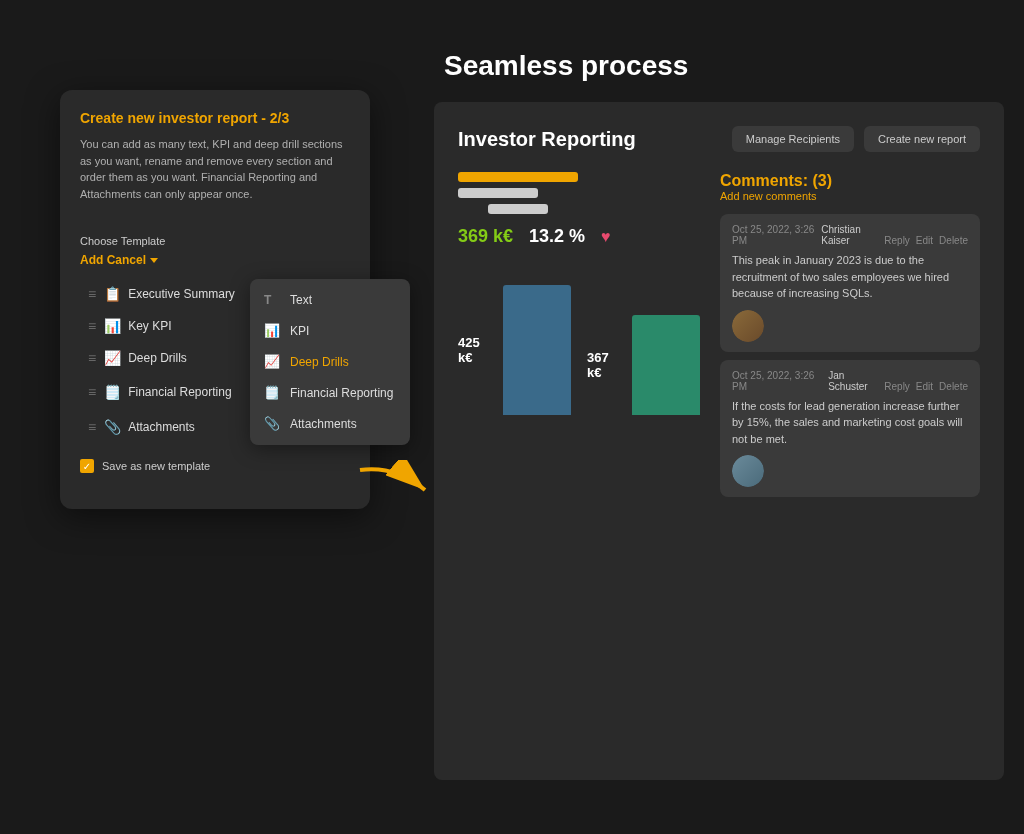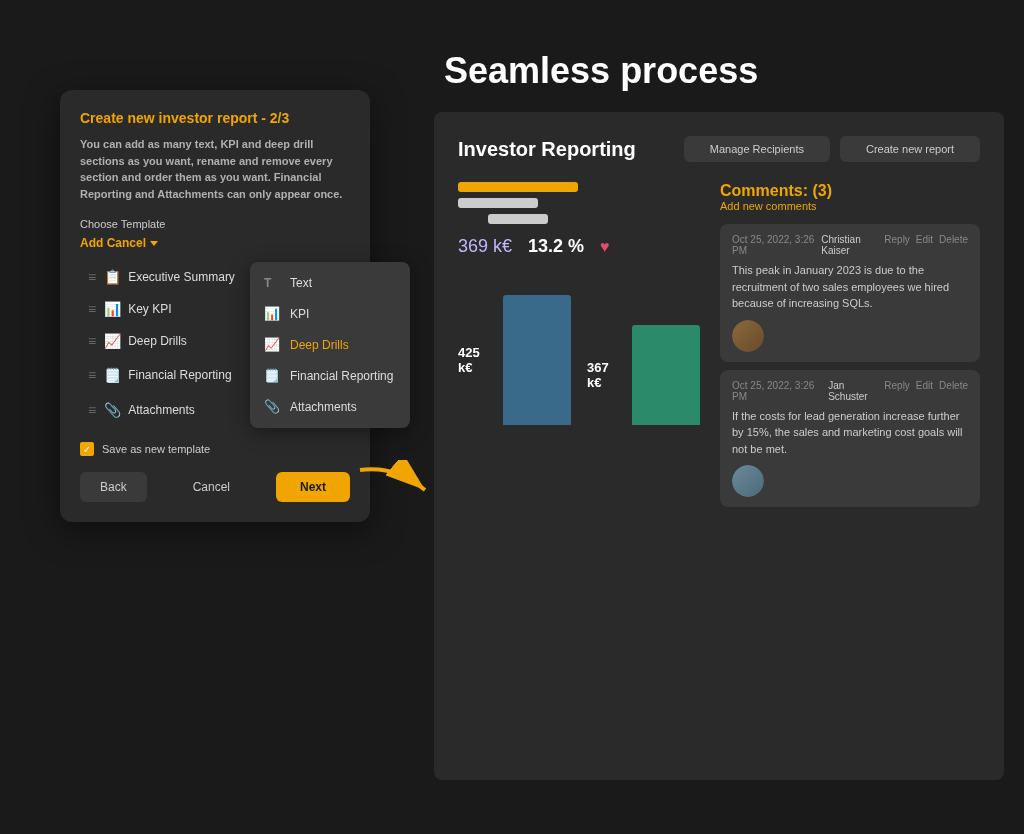"Seamless process" .seamless-title { font-size: 36px -> 28px }
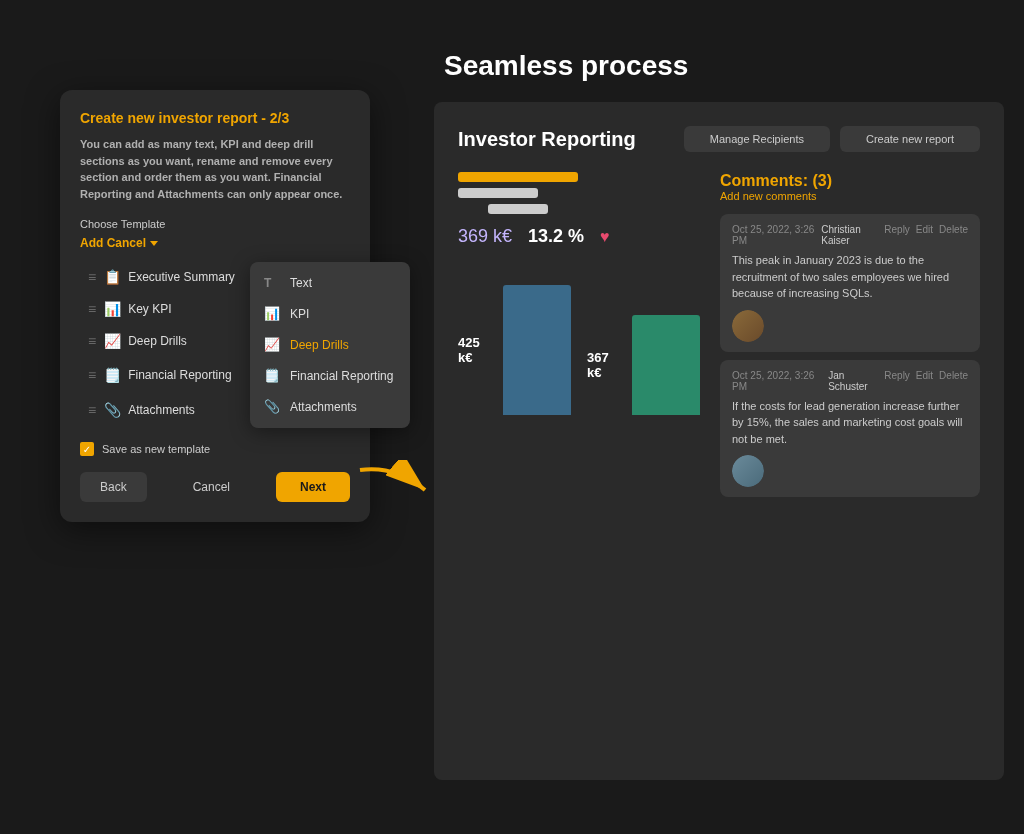"You can add as many" .panel-desc { font-weight: bold -> none; margin-bottom: 16px -> 33px }
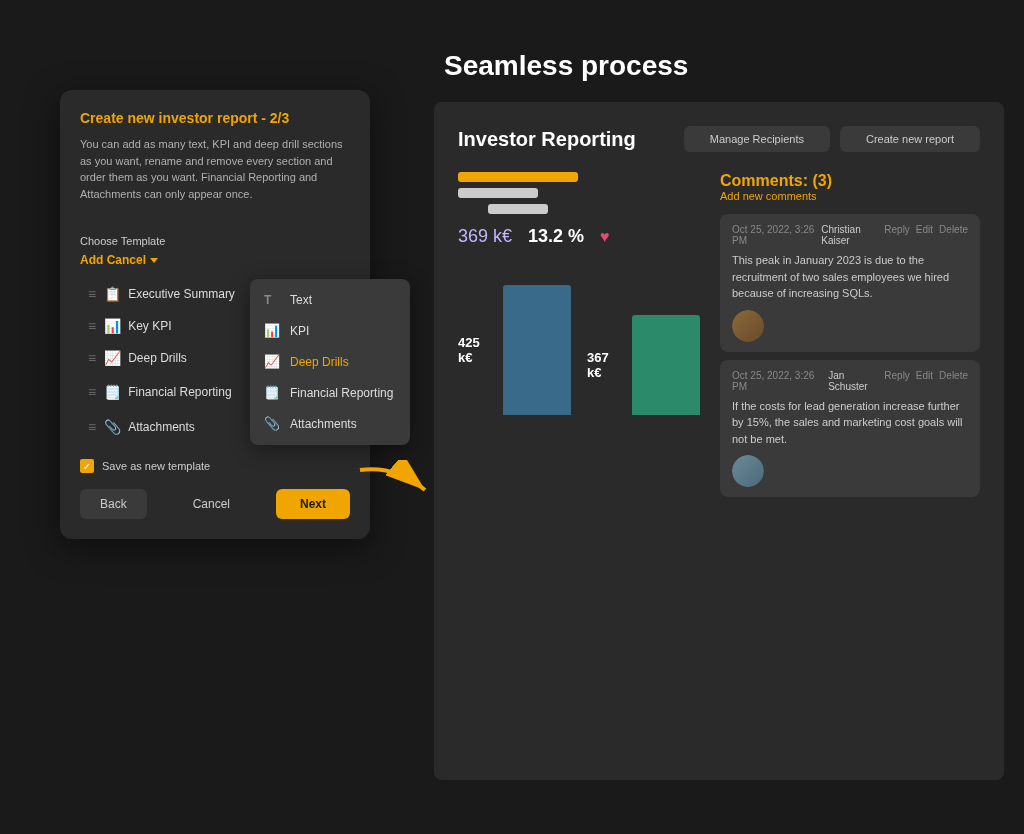"Manage Recipients" .header-btn { padding: 7px 26px -> 7px 14px }
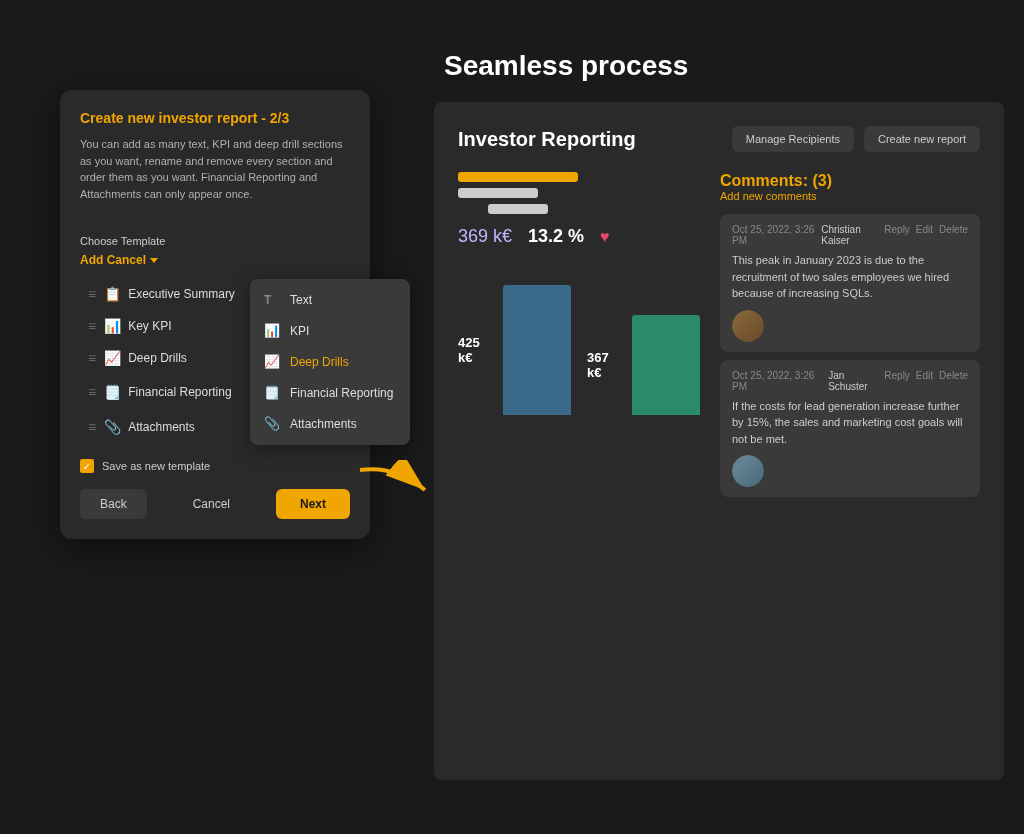"369 k€" .metric-val { color: #c4b5fd -> #84cc16; font-weight: 400 -> 700 }
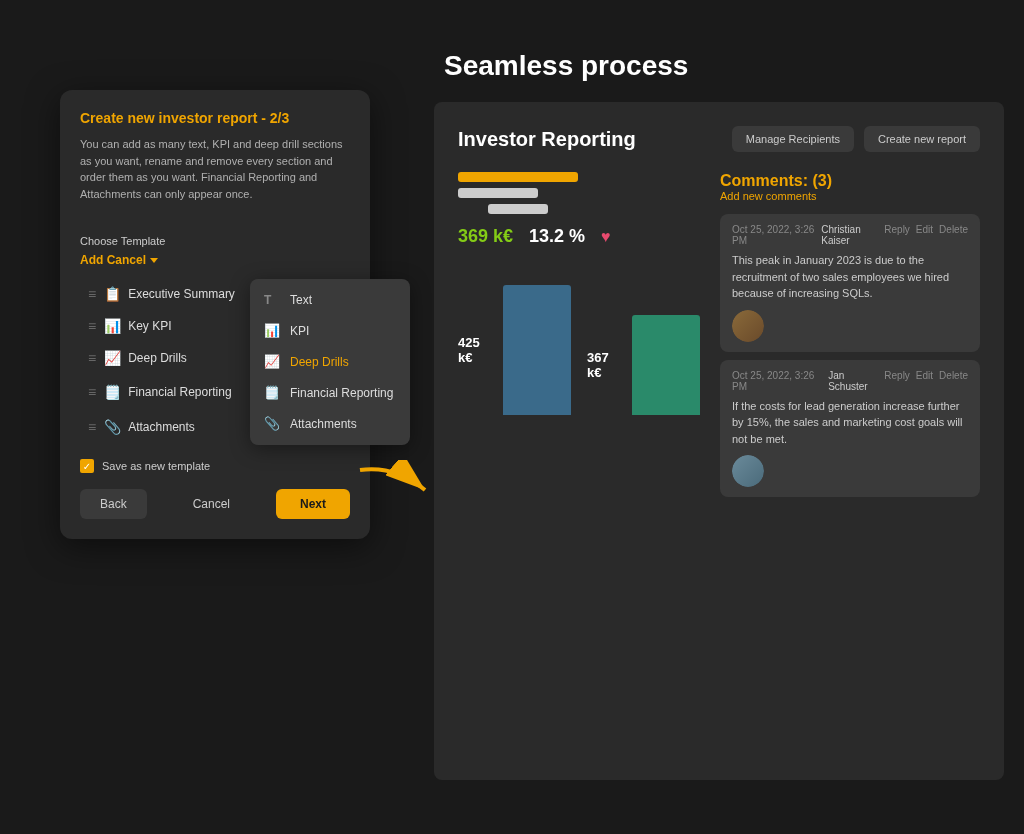"Oct 25, 2022, 3:26 PM" .comment-header { align-items: flex-start -> flex-end }
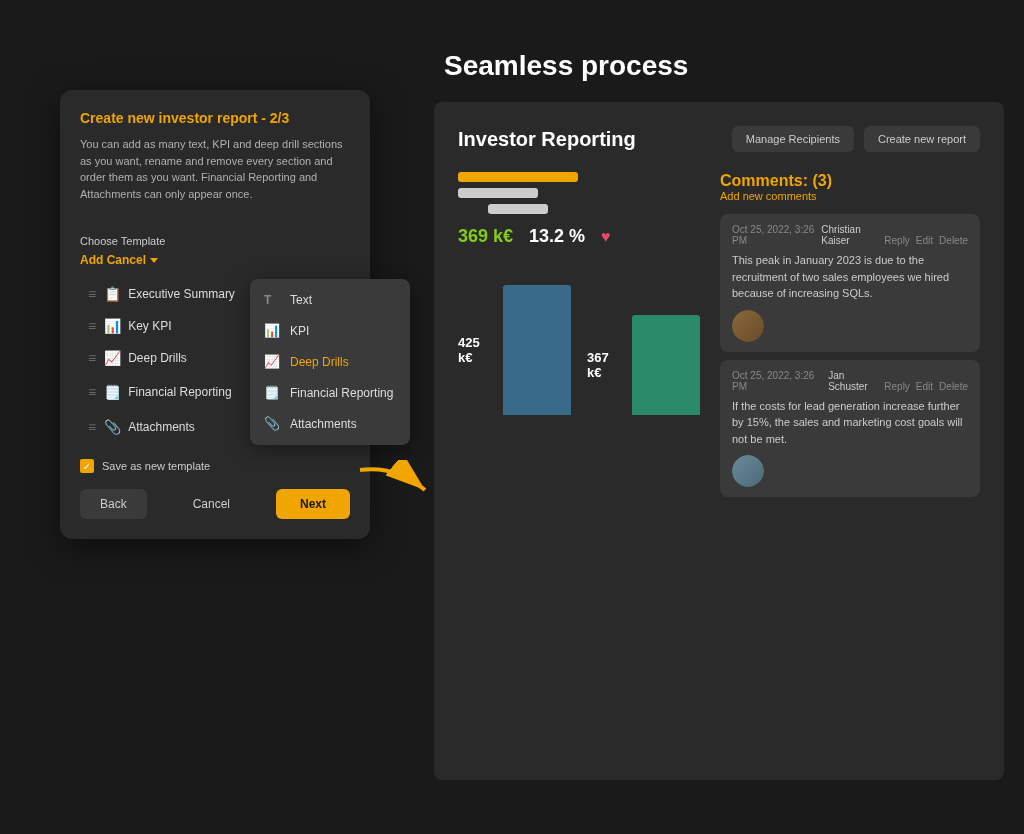"Back" div.buttons-row { html: <div> <button>Back</button> <button>Cancel</button> <button>Next</button> </div> -> none }
